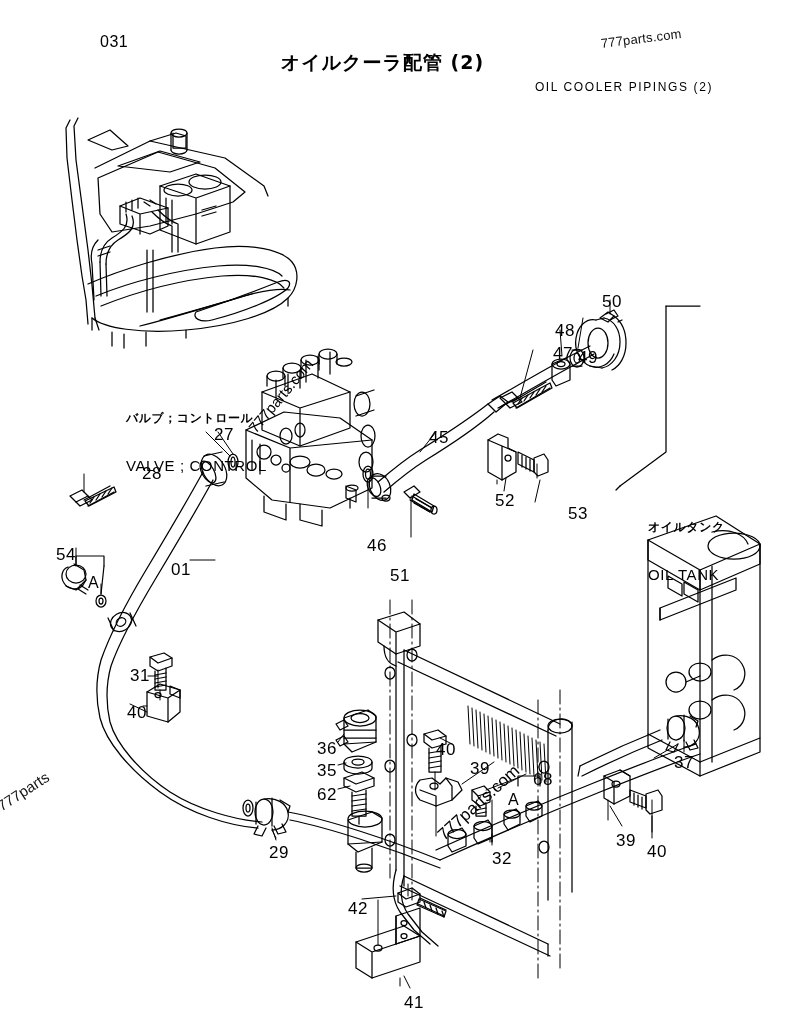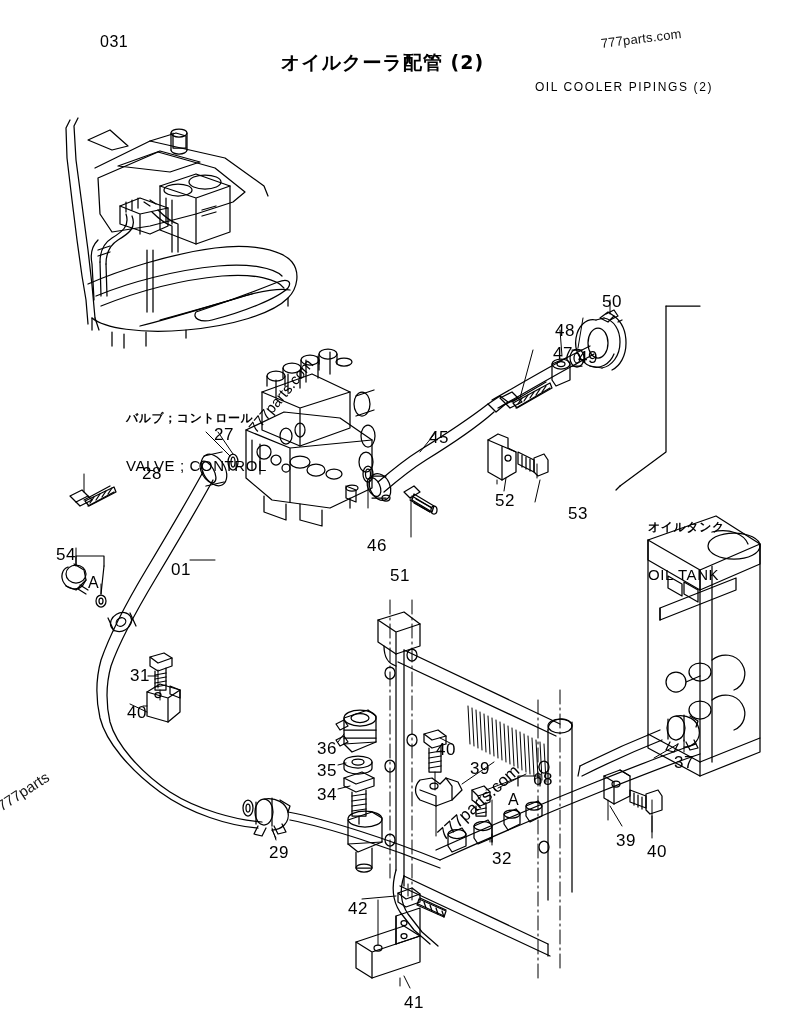"34" div.txt { text: 34 -> 62 }
